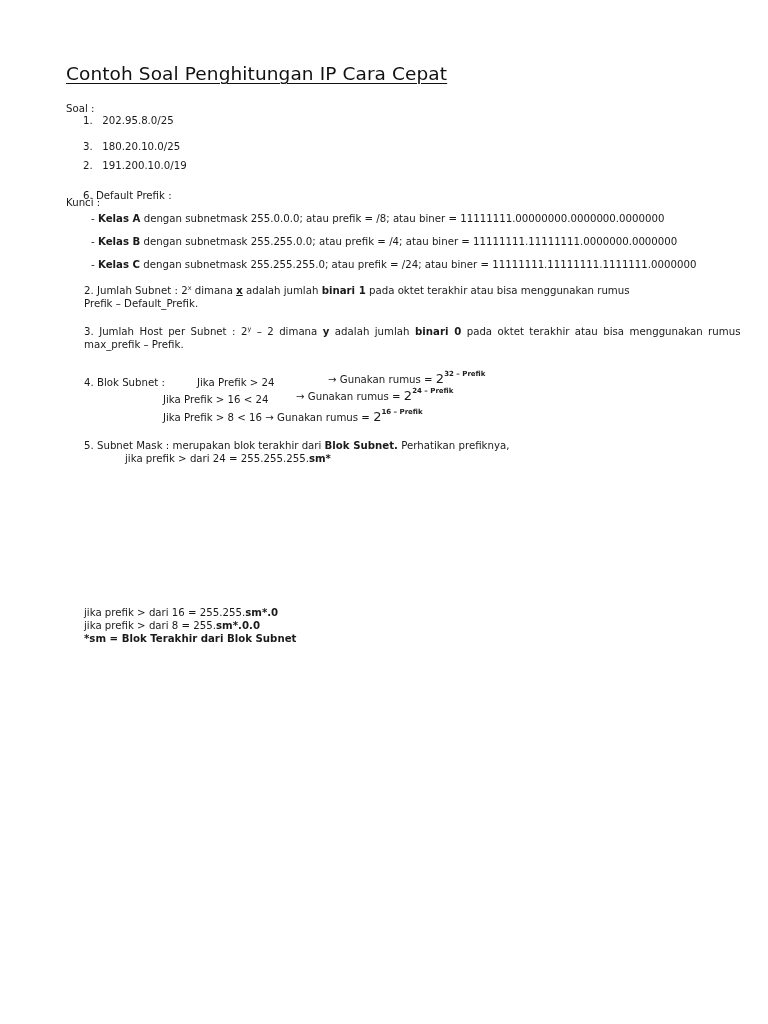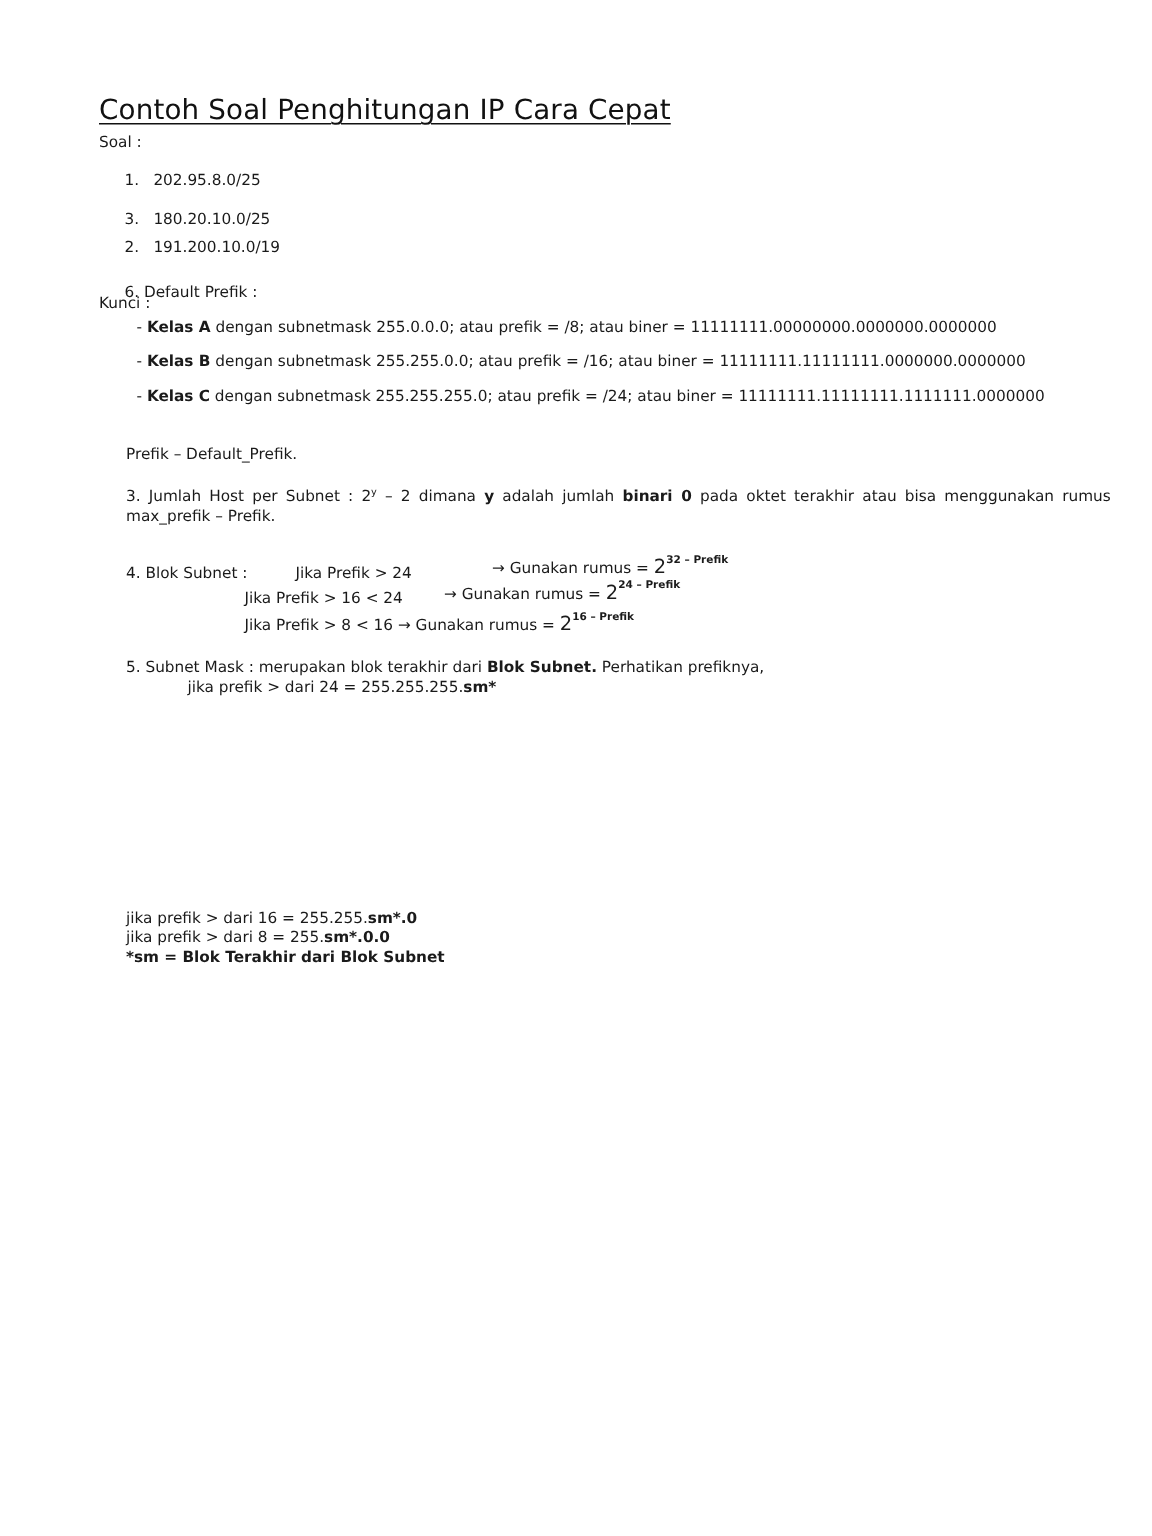"Soal :" div.abs { top: 89px -> 102px }
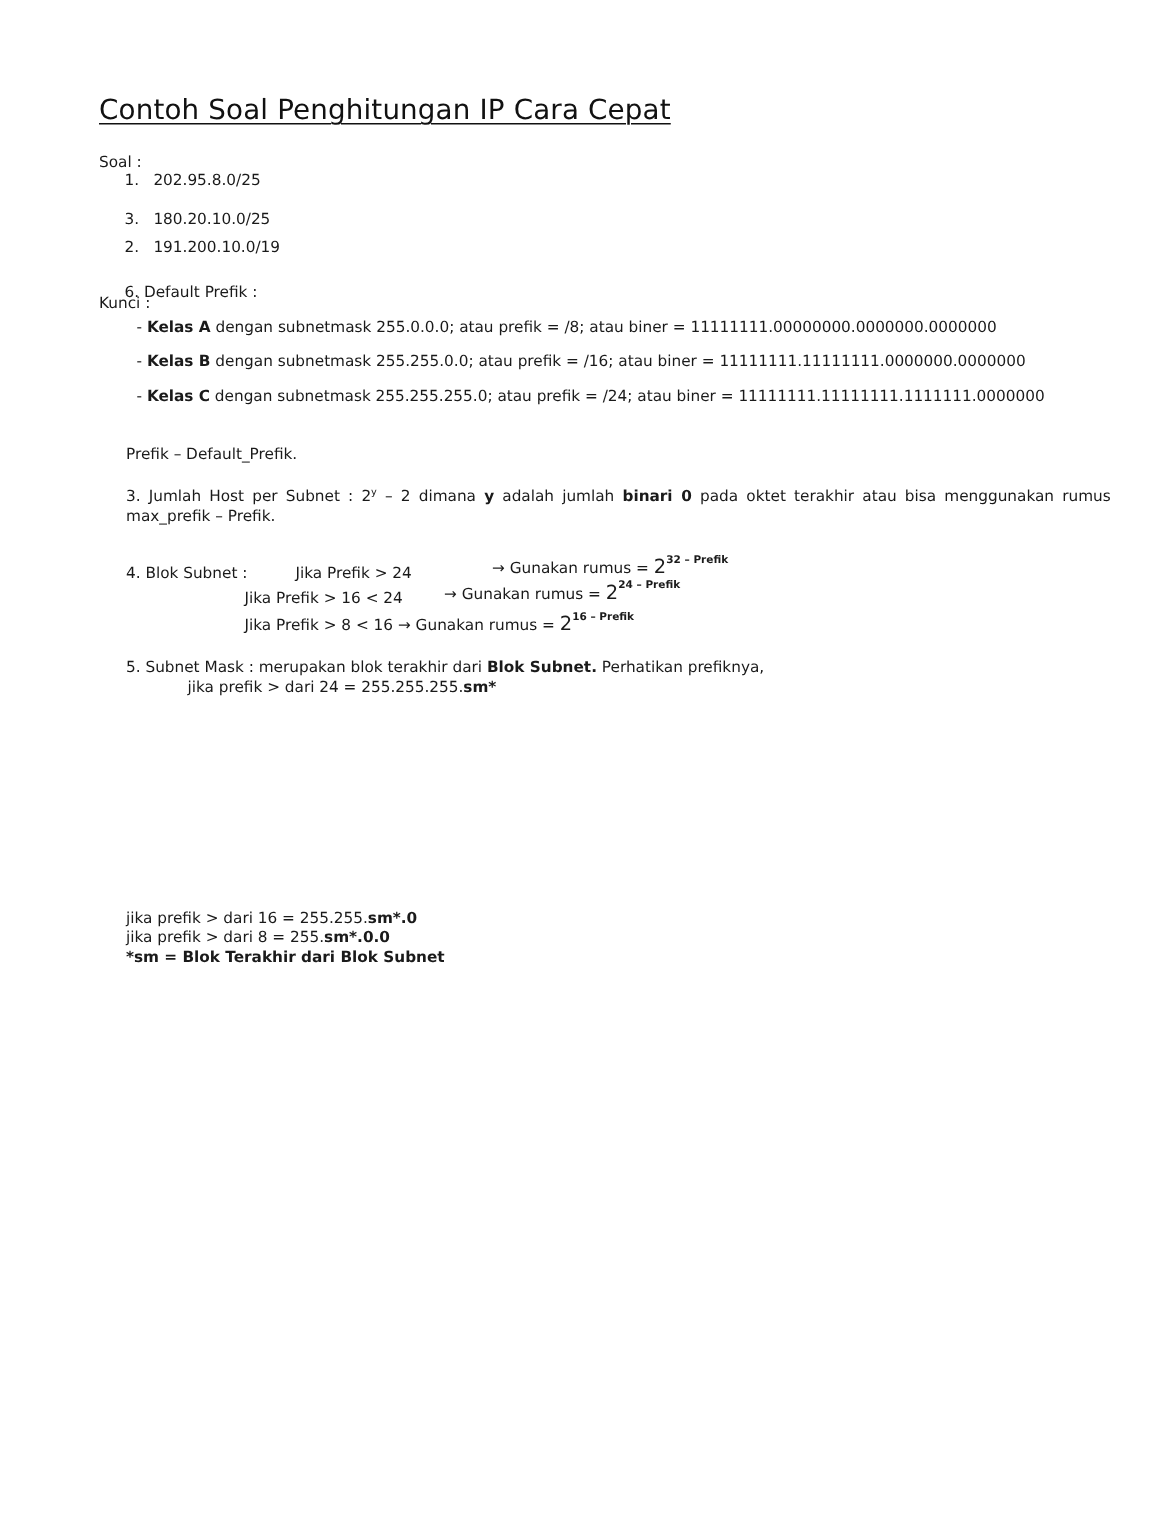"dengan subnetmask 255.255.0.0; atau" span { text: /16 -> /4 }
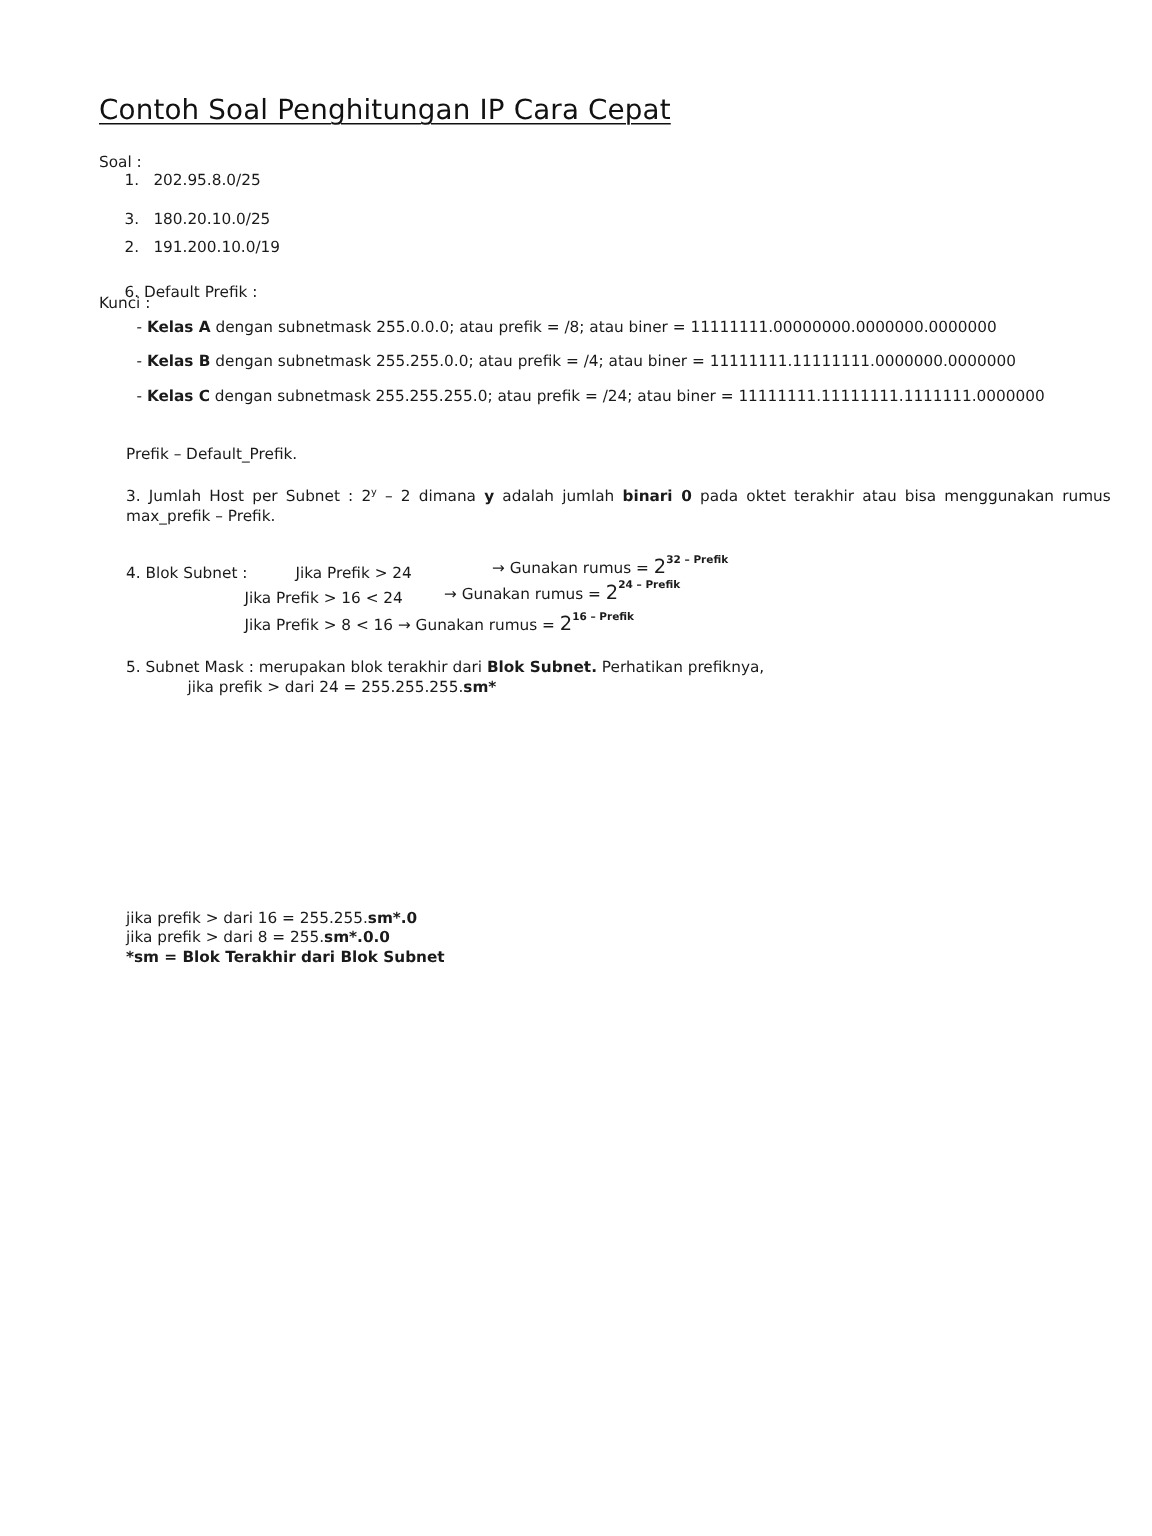"2. Jumlah Subnet : 2x" div.abs { html: none -> <div> <span>2. Jumlah Subnet : 2</span><sup>x</sup><span> dimana </span><span>x</span><span> adalah jumlah </span><span>binari 1</span><span> pada oktet terakhir atau bisa menggunakan rumus</span> </div> }
